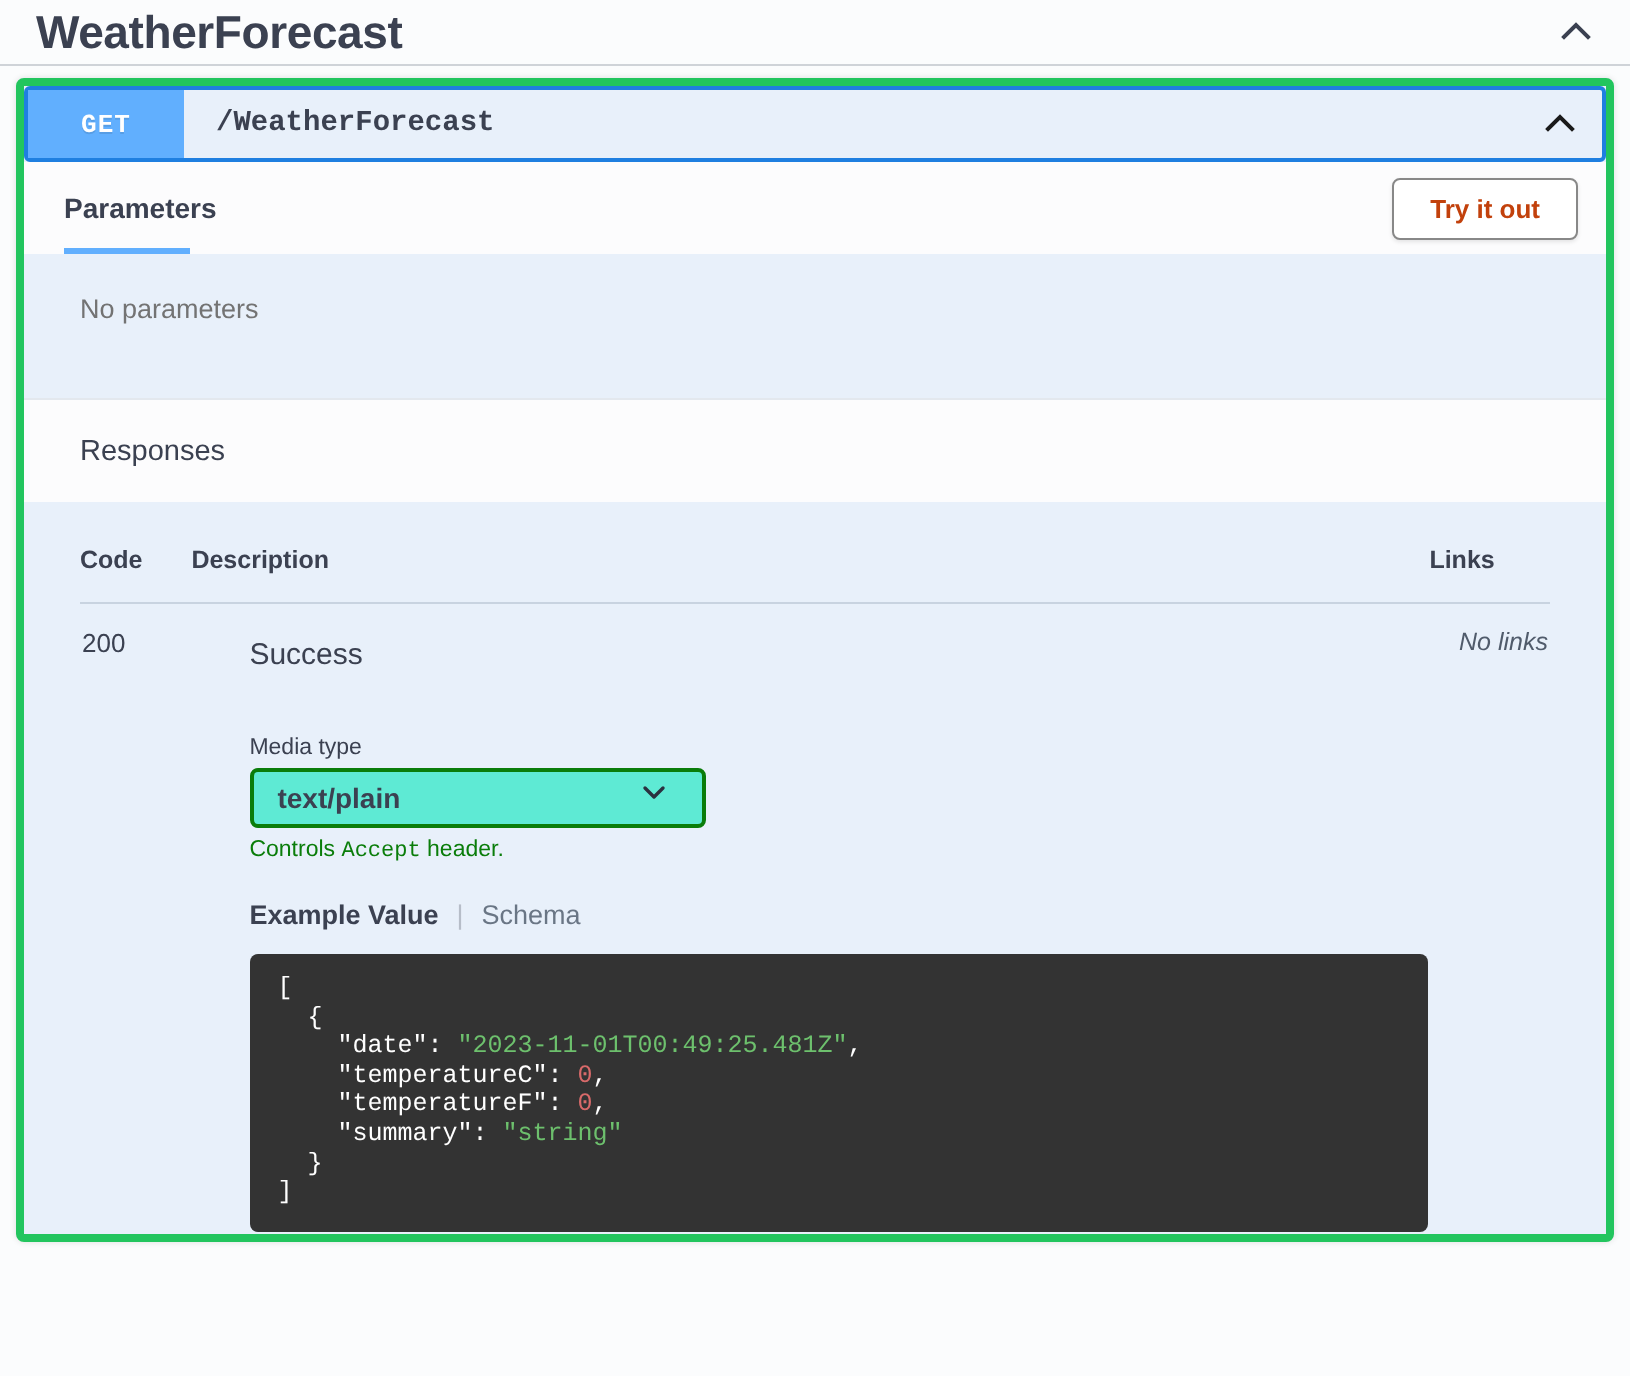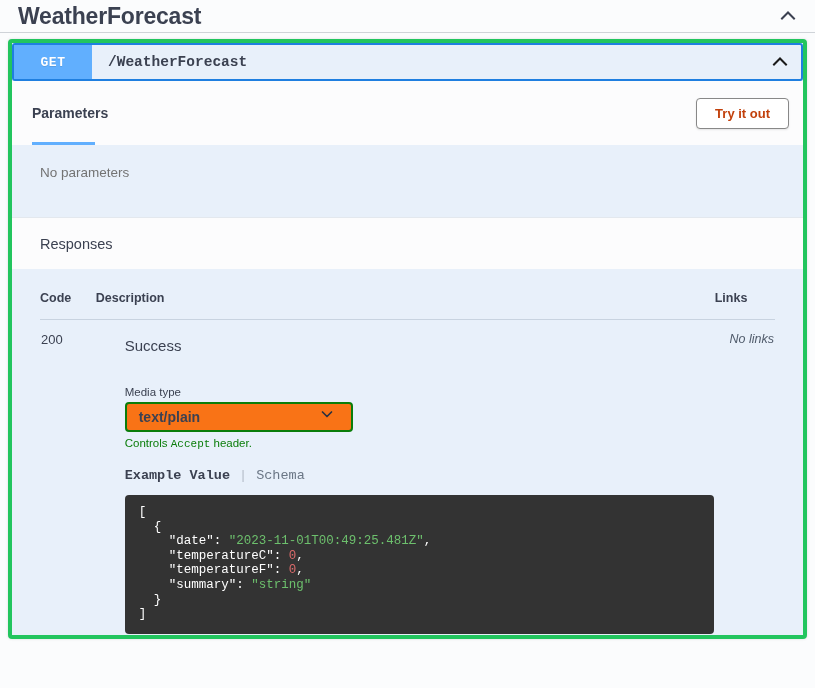"Parameters" .tabbar { height: 64px -> 46px }
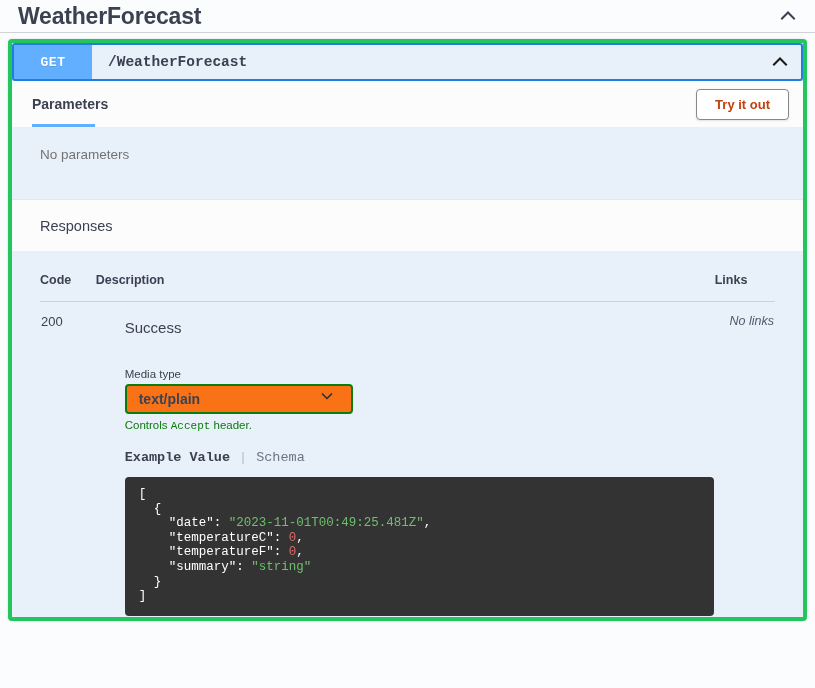"text/plain" .media-select { background: #f97316 -> #5eead4 }
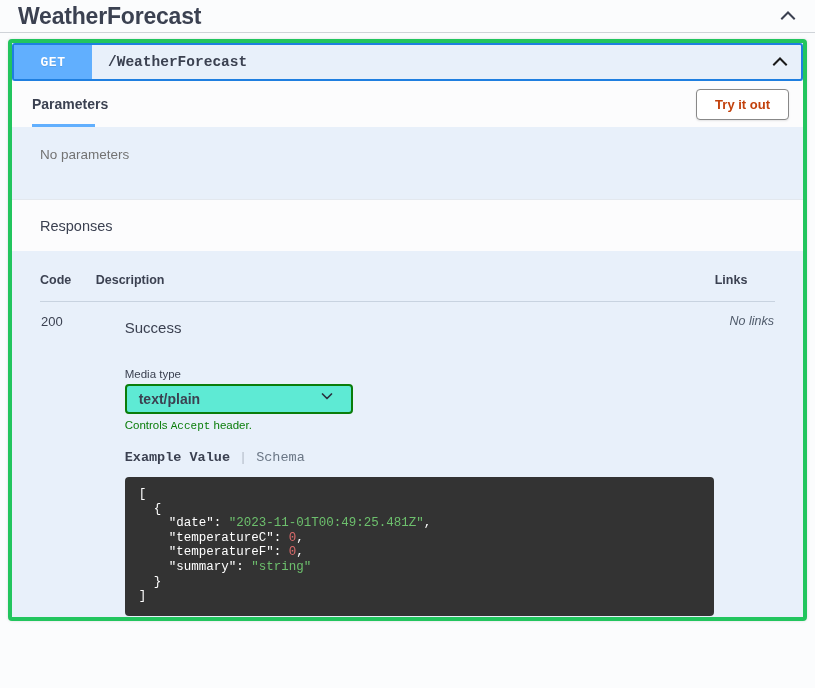"Example Value" .ex-tabs { font-family: Liberation Mono, monospace -> none }
